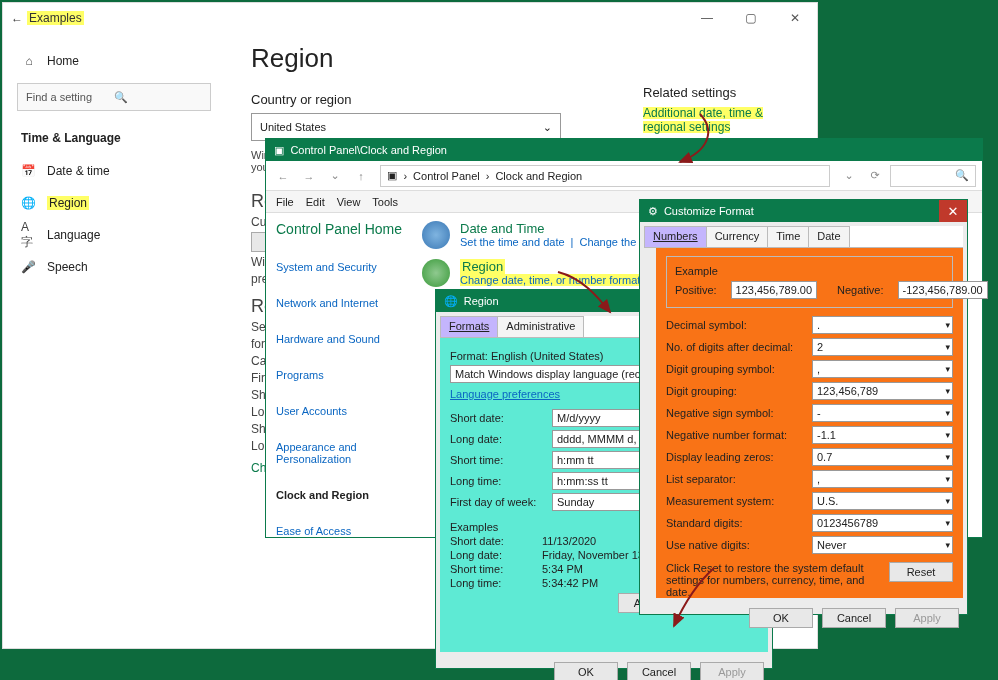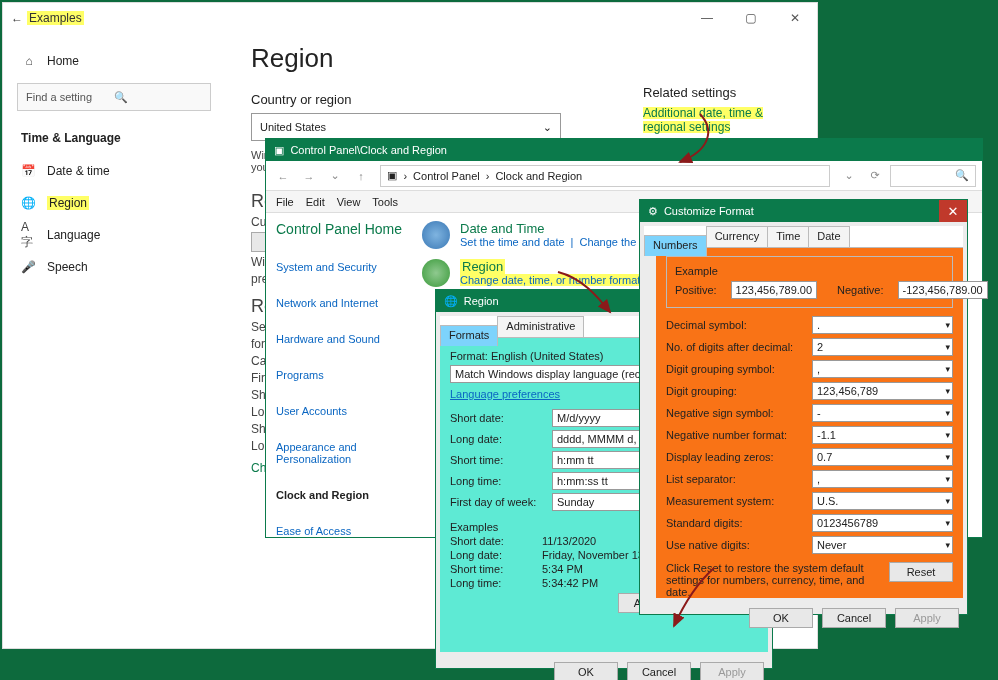"Numbers" .tab.active { background: #7dd3fc -> #c4b5fd; text-decoration: none -> underline; top: 9px -> 0 }
